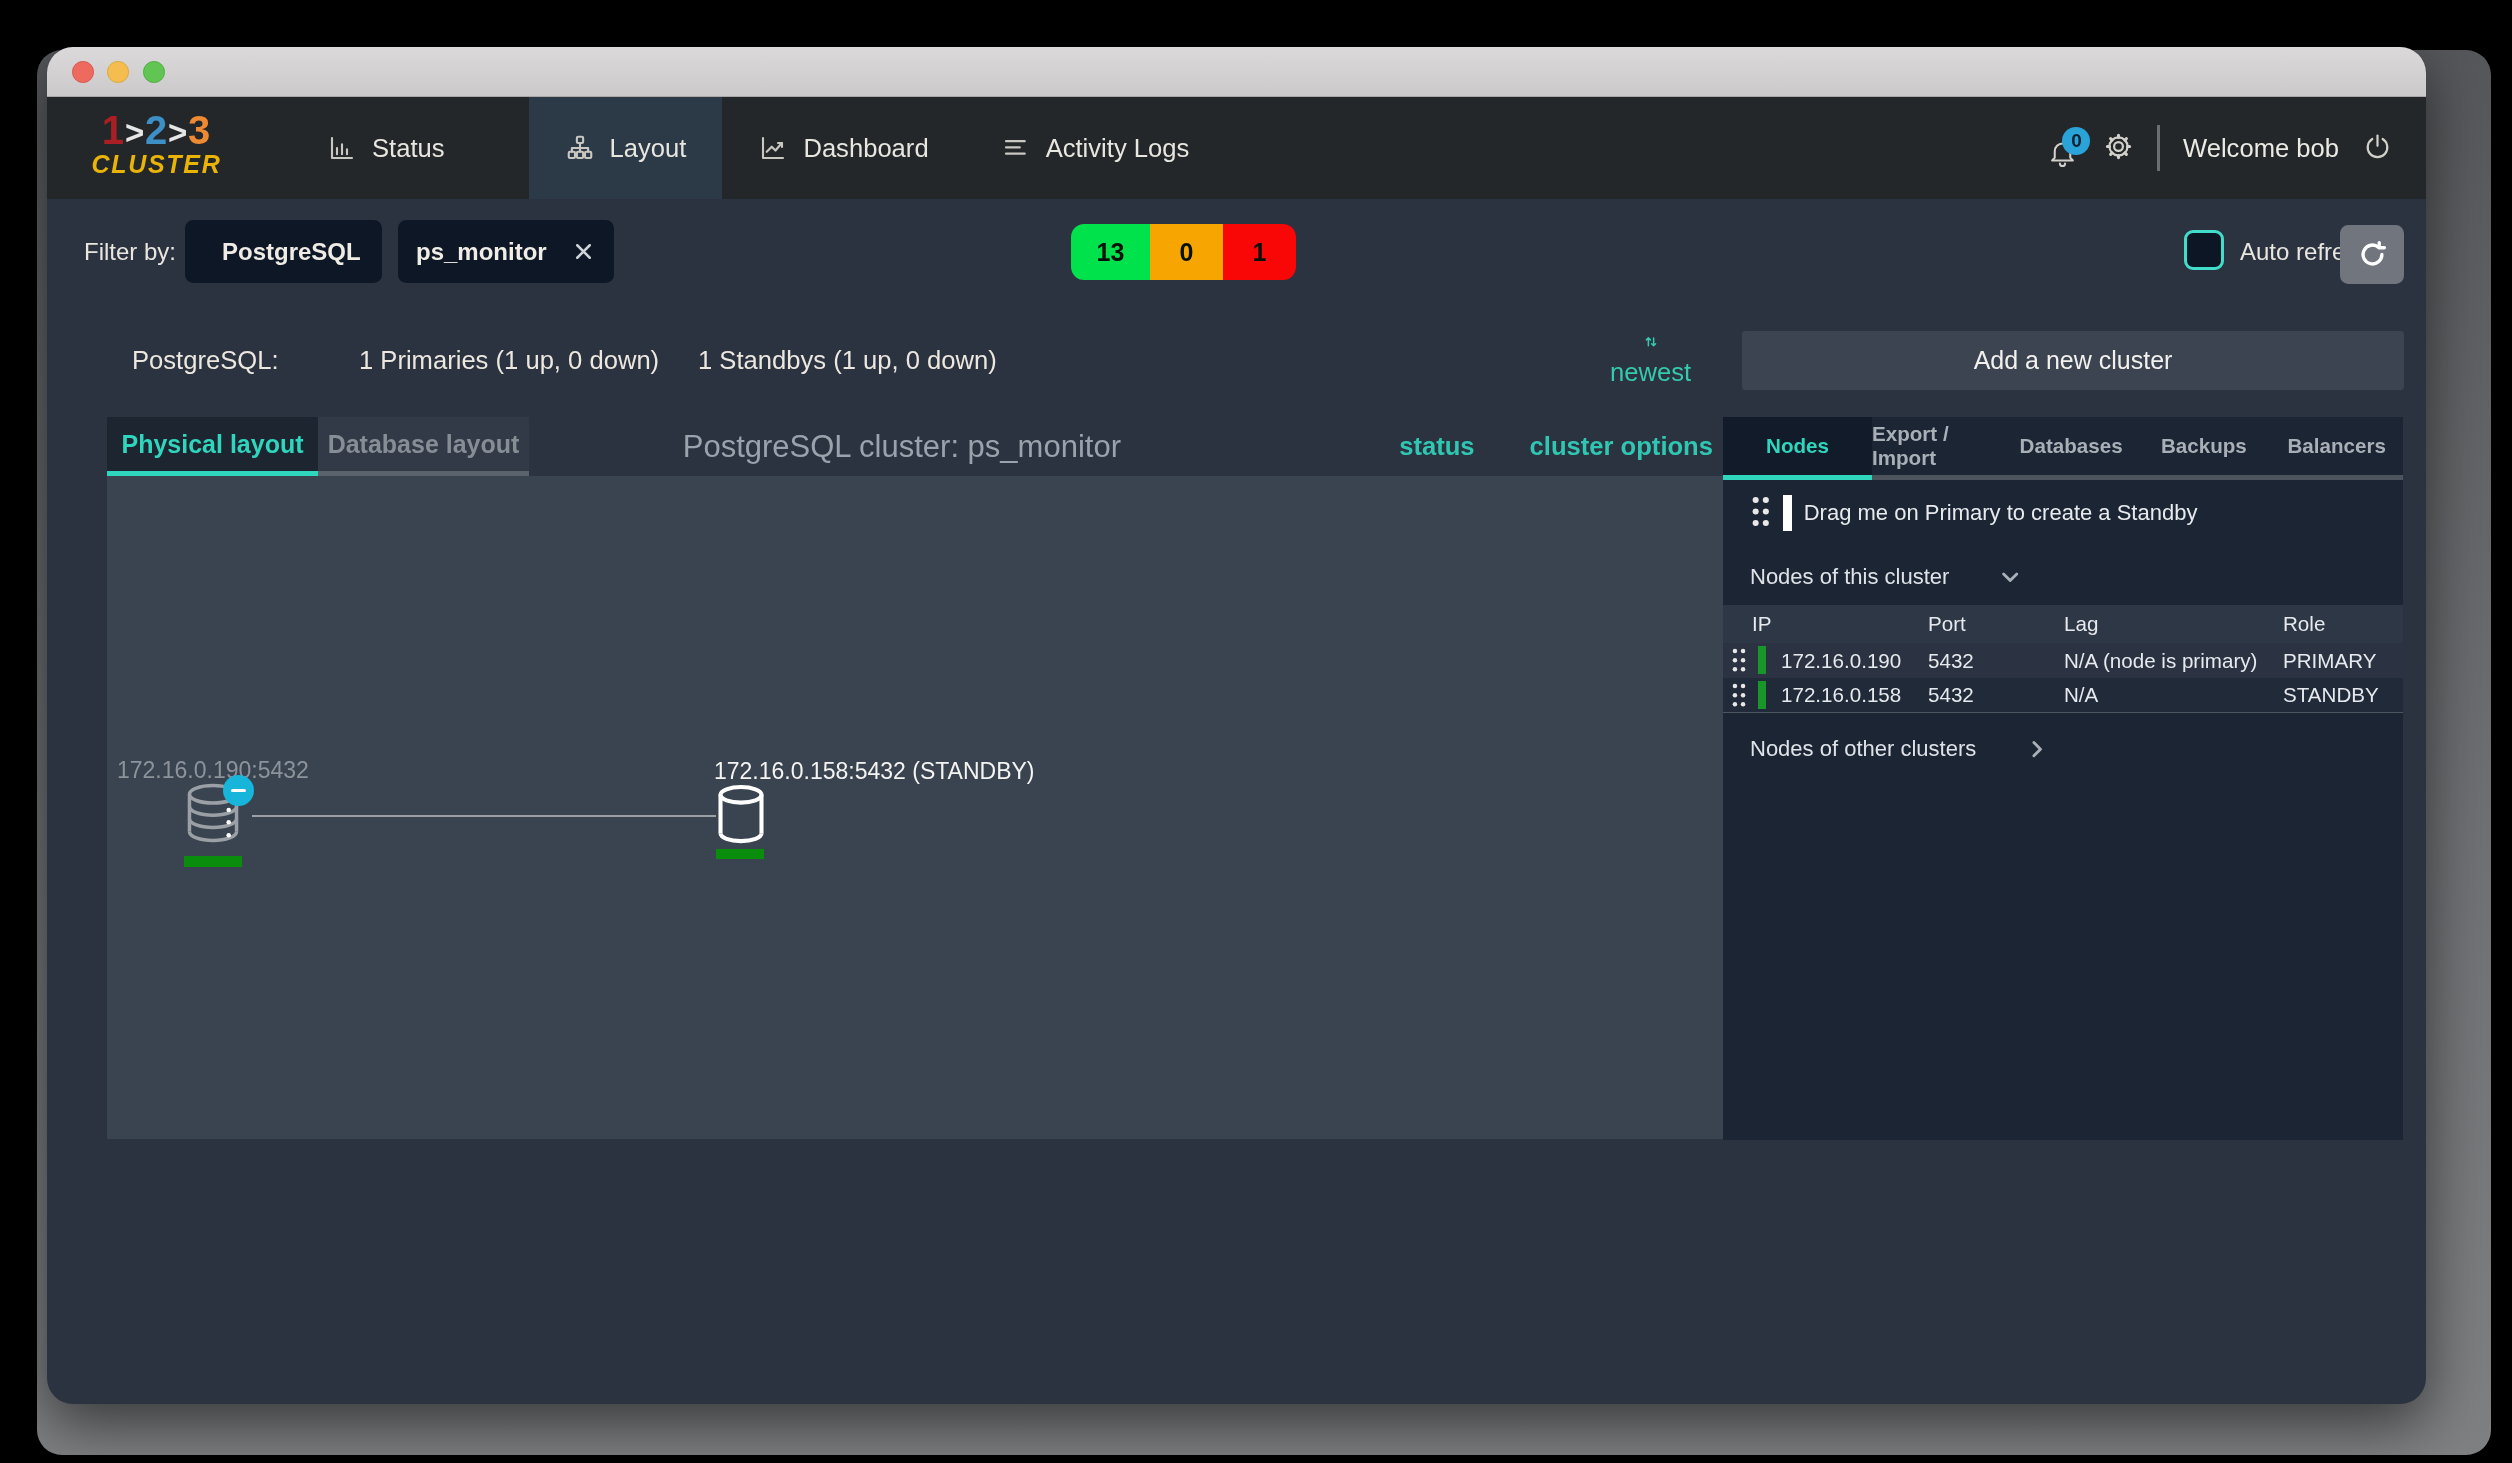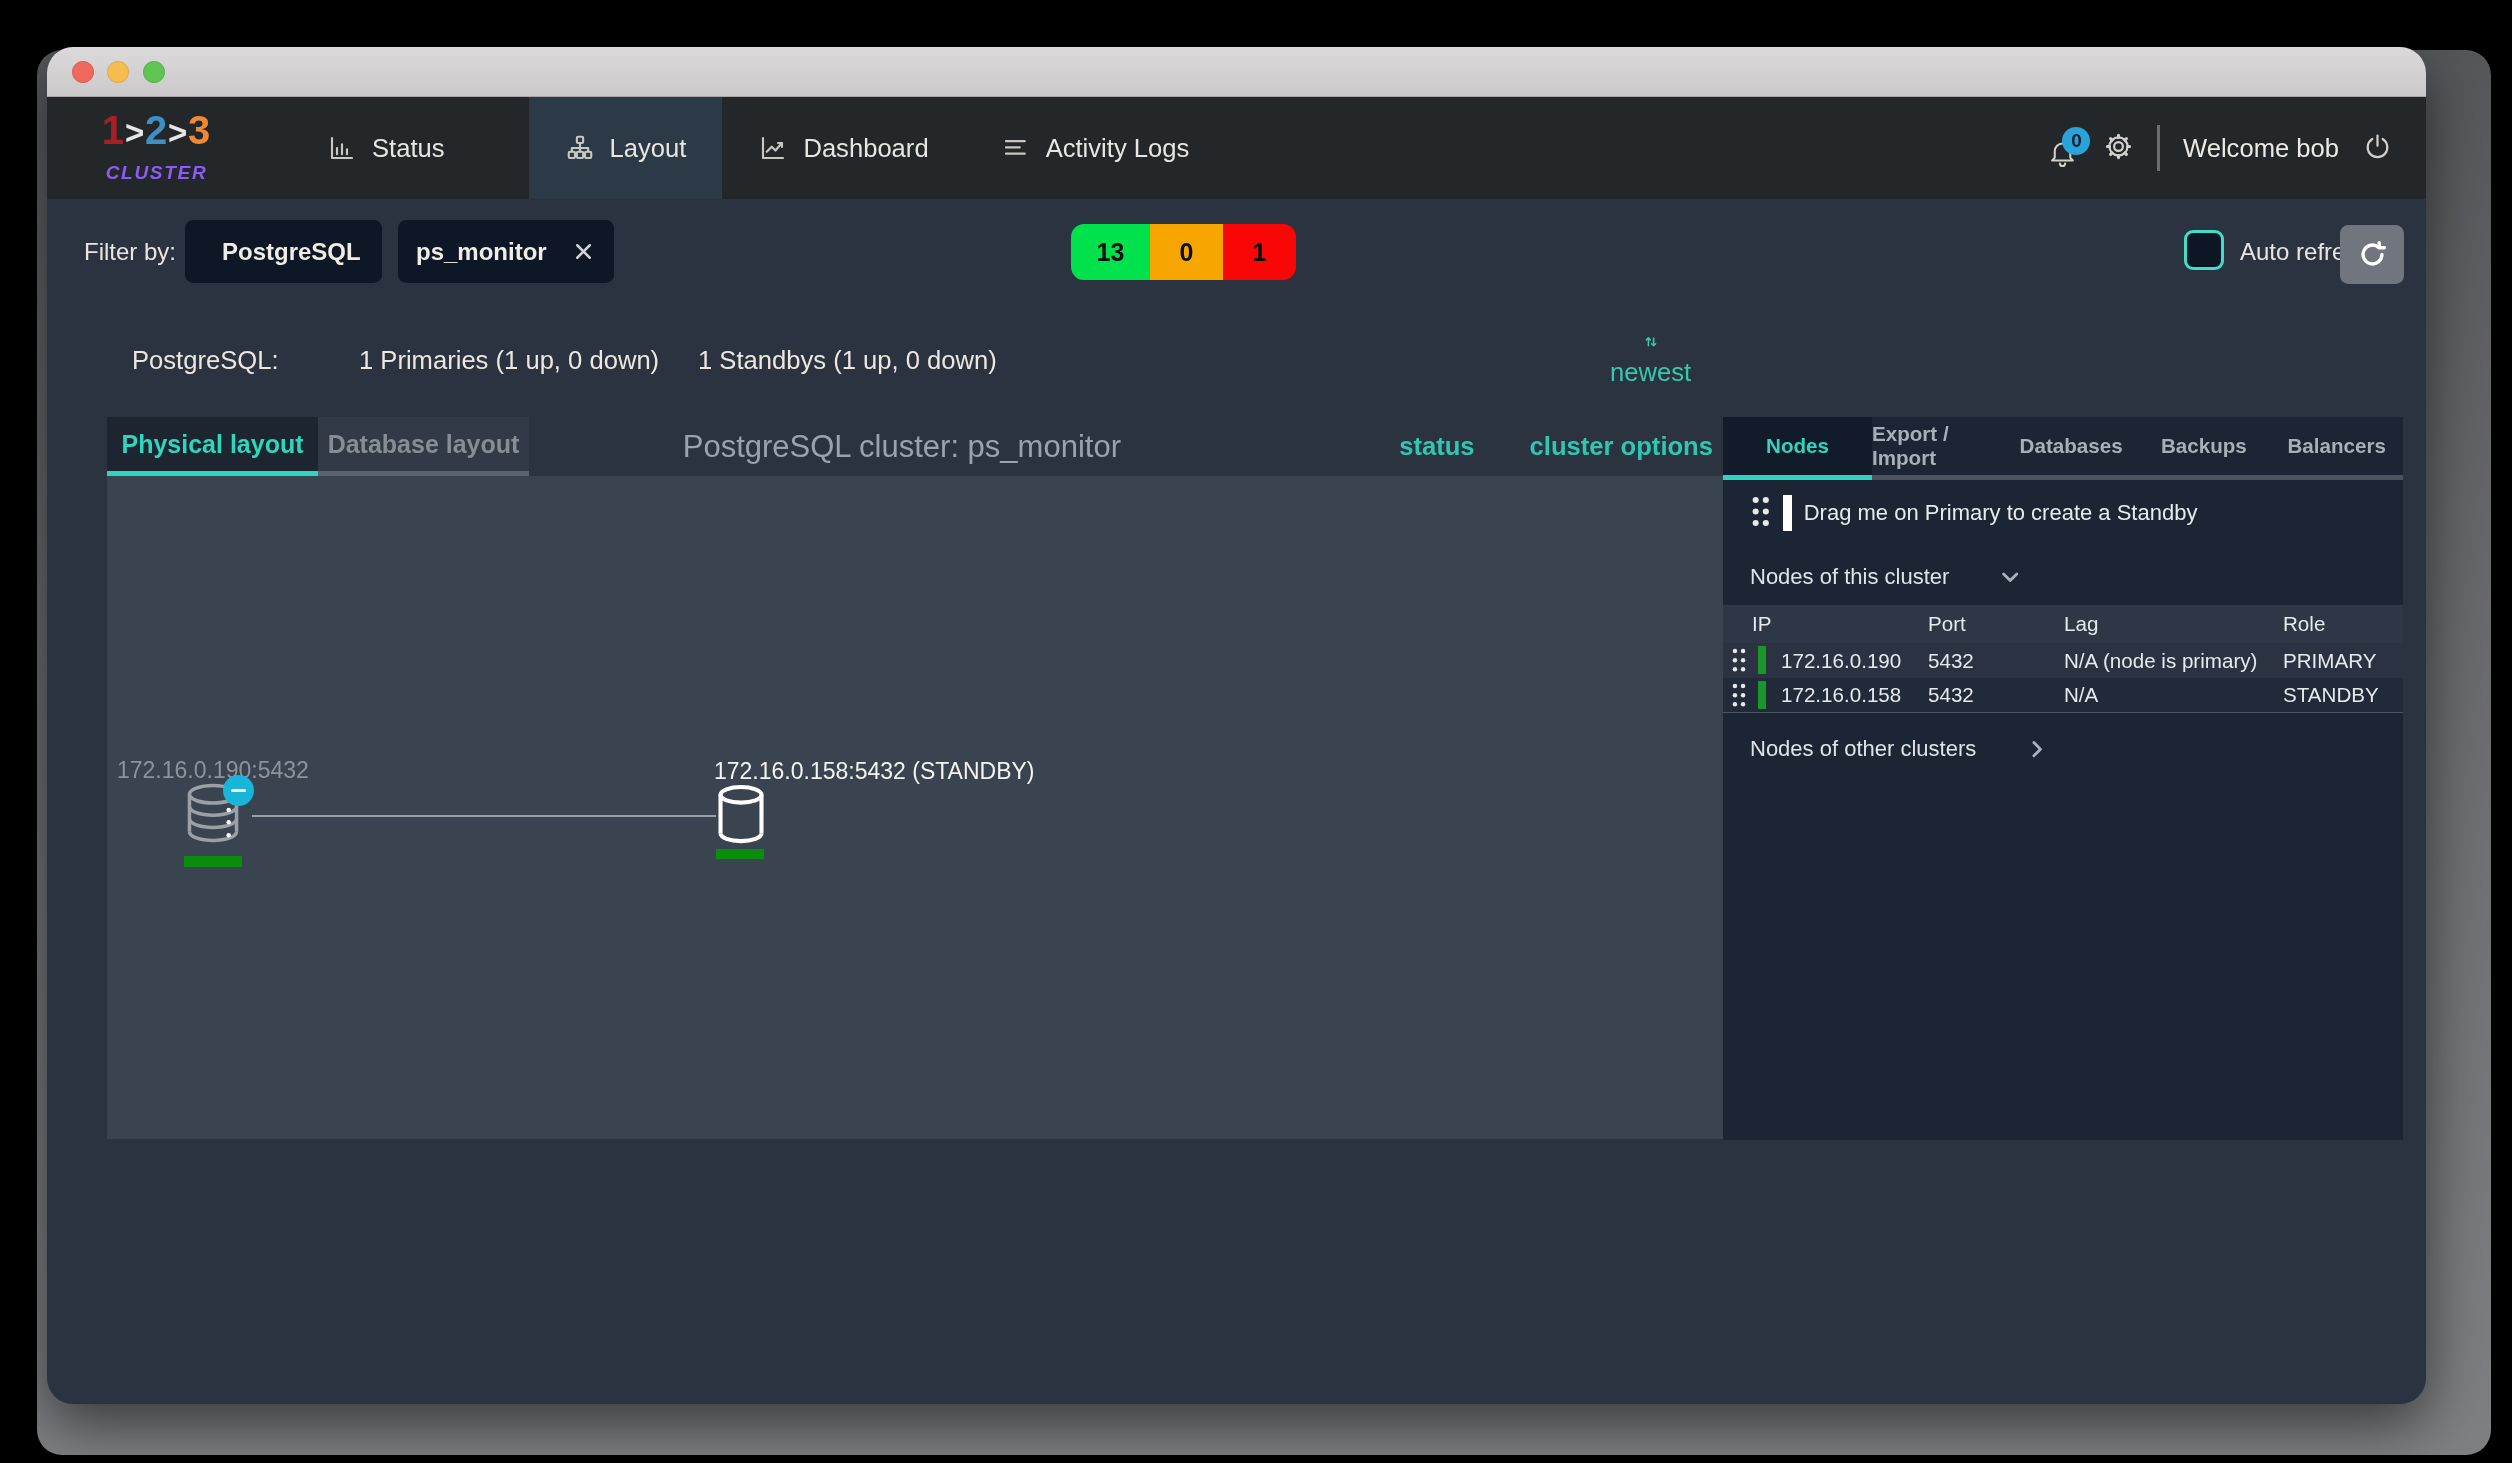"CLUSTER" .logo-word { color: #8b5cf6 -> #eab308; font-size: 19px -> 25px; margin-top: 12px -> none }
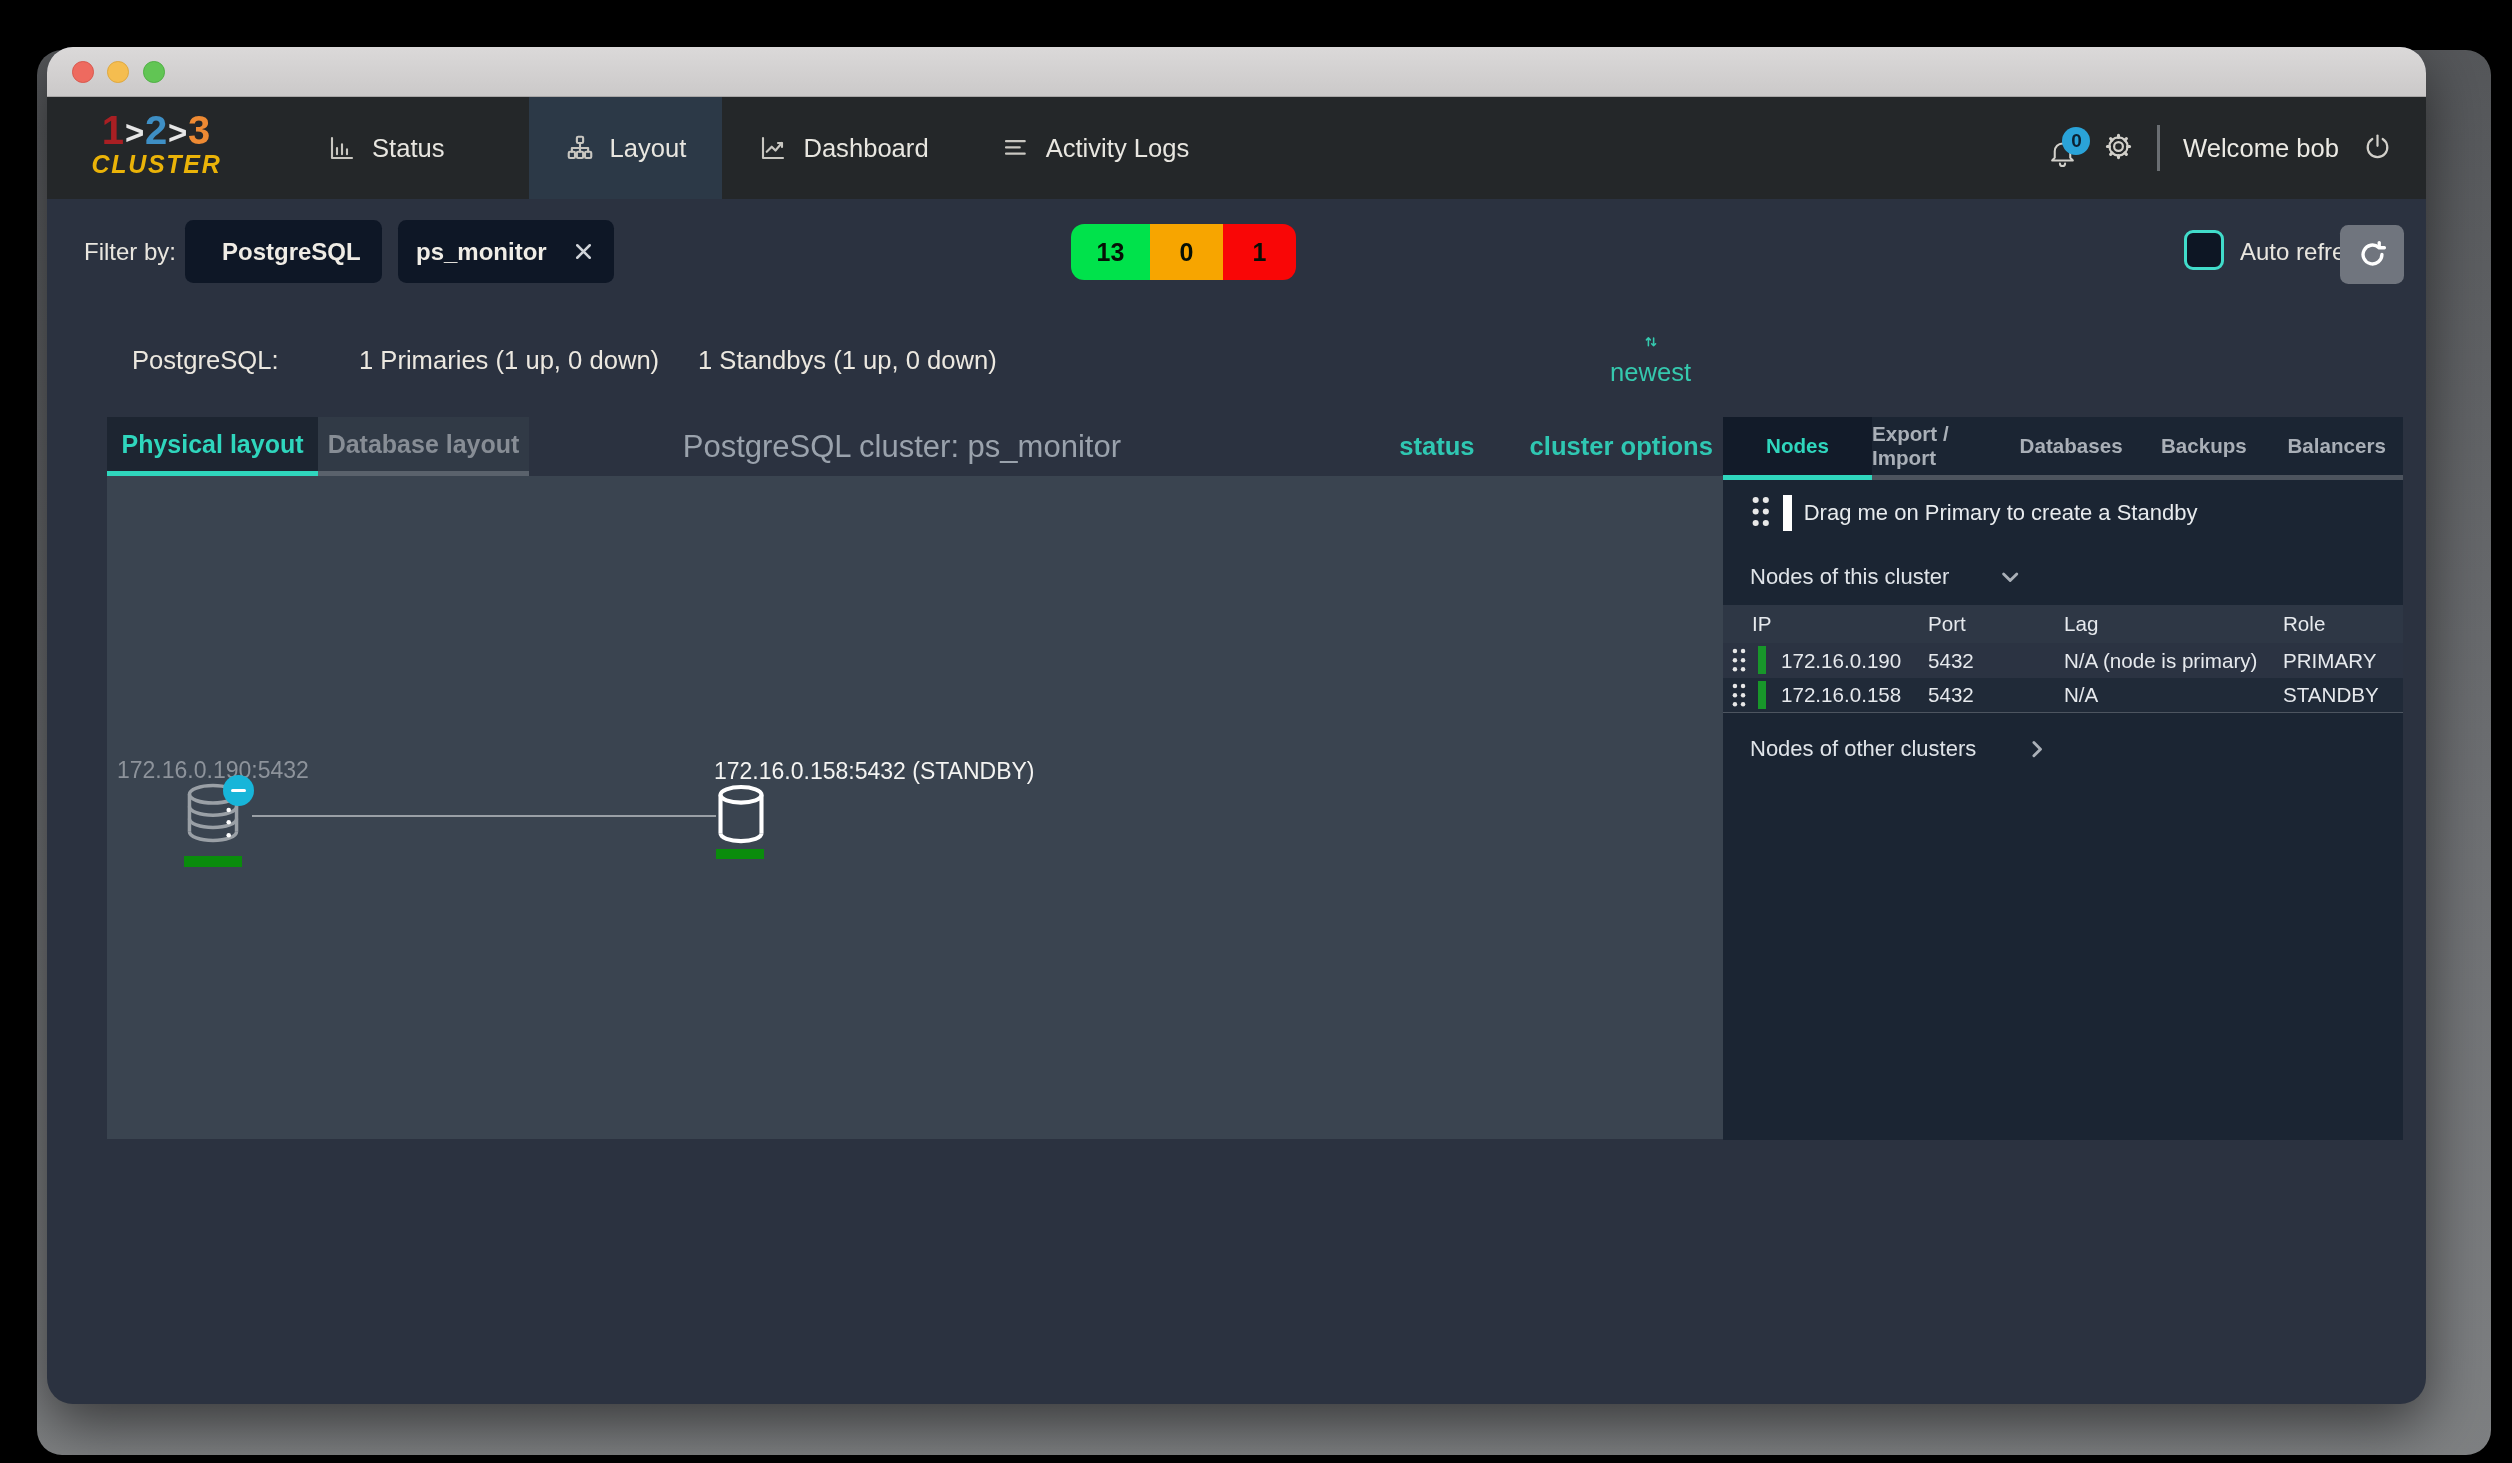"Add a new cluster" div.add-cluster { html: none -> <div>Add a new cluster</div> }
